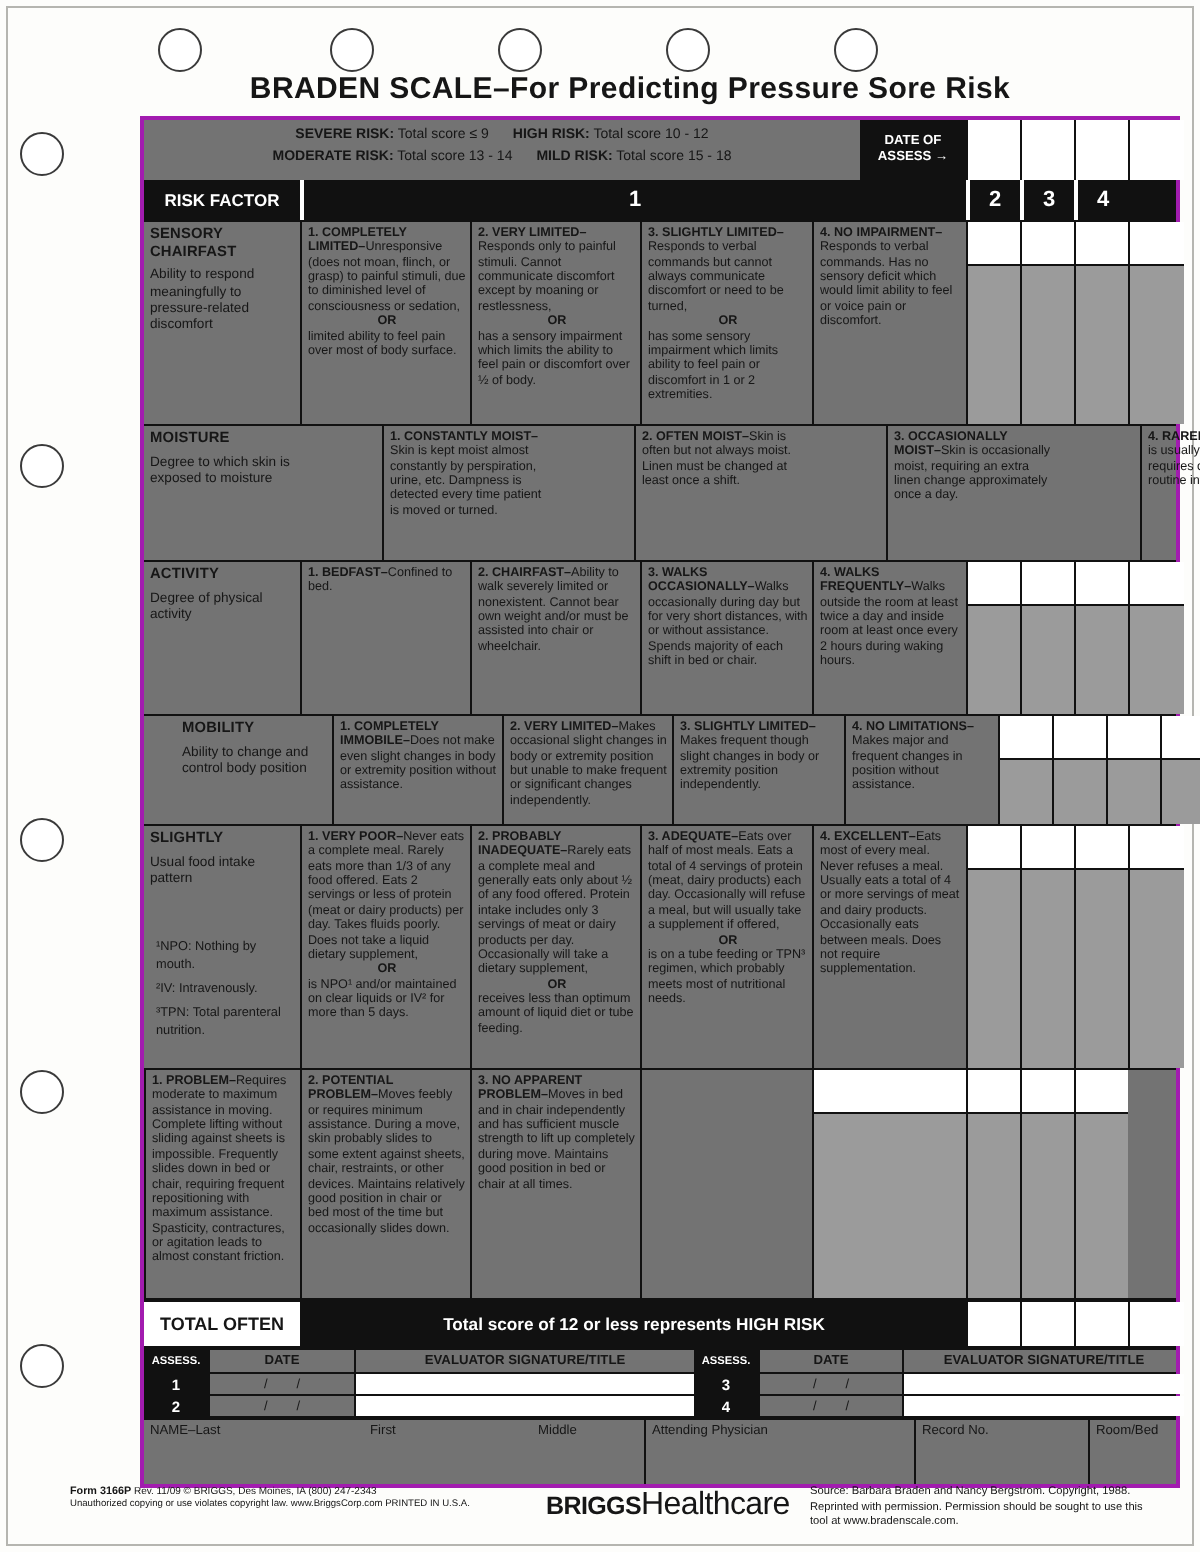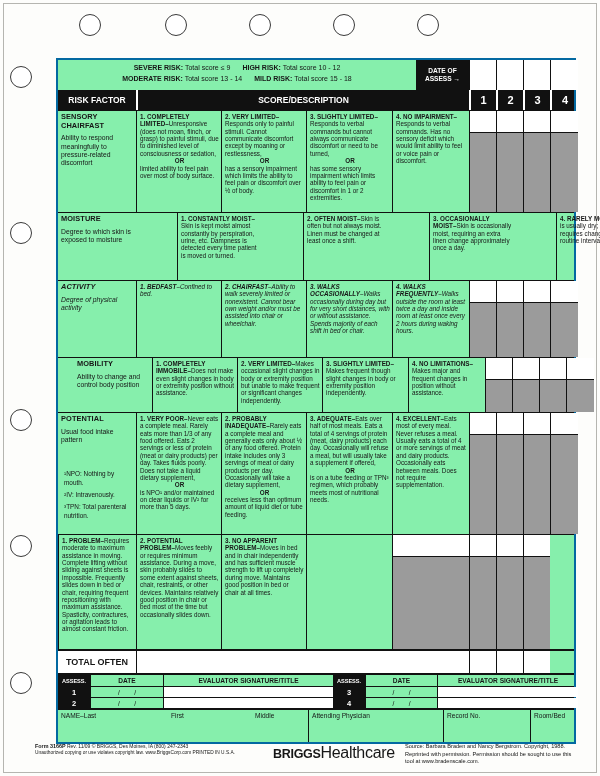"BRADEN SCALE–For Predicting Pressure" div.title { html: none -> <div>BRADEN SCALE–For Predicting Pressure Sore Risk</div> }
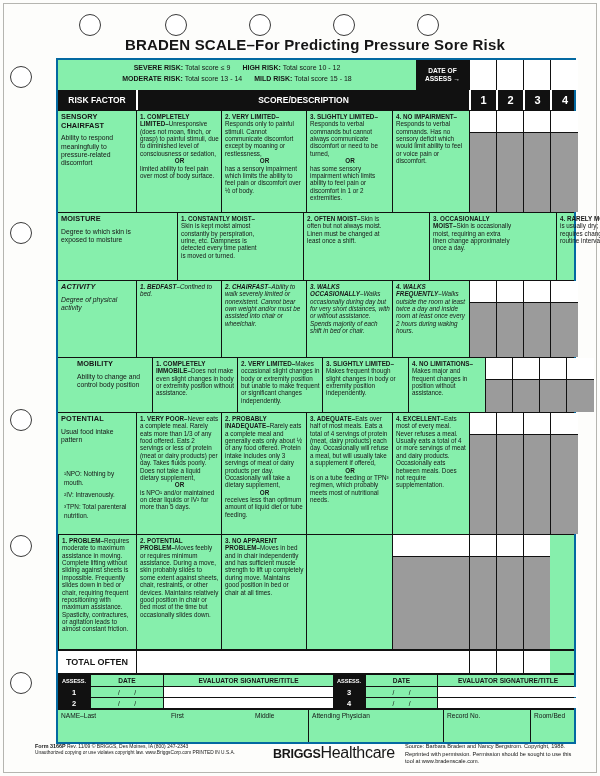"RISK FACTOR" .form { background: #86efac -> #737373; border: 2px solid #0369a1 -> 2px solid #a21caf; left: 56px -> 70px }
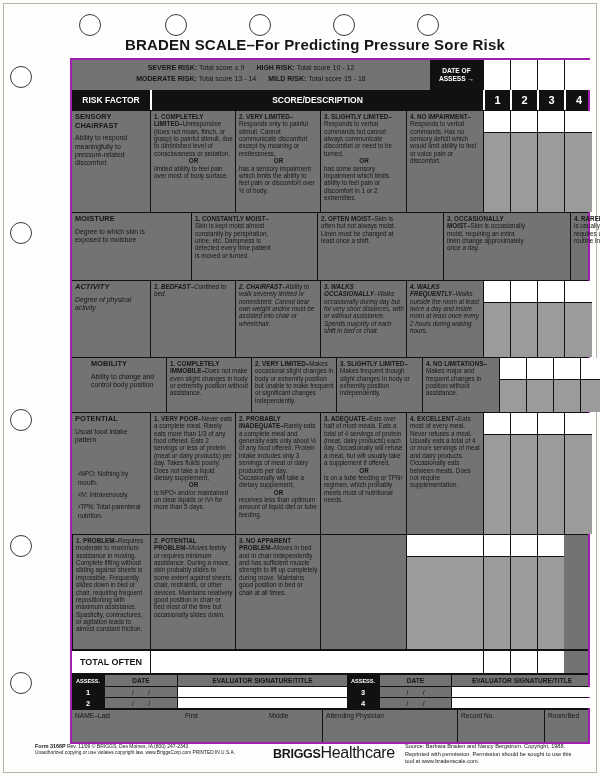"SCORE/DESCRIPTION" div.hdr-cell { html: <div>SCORE/DESCRIPTION</div> -> none }
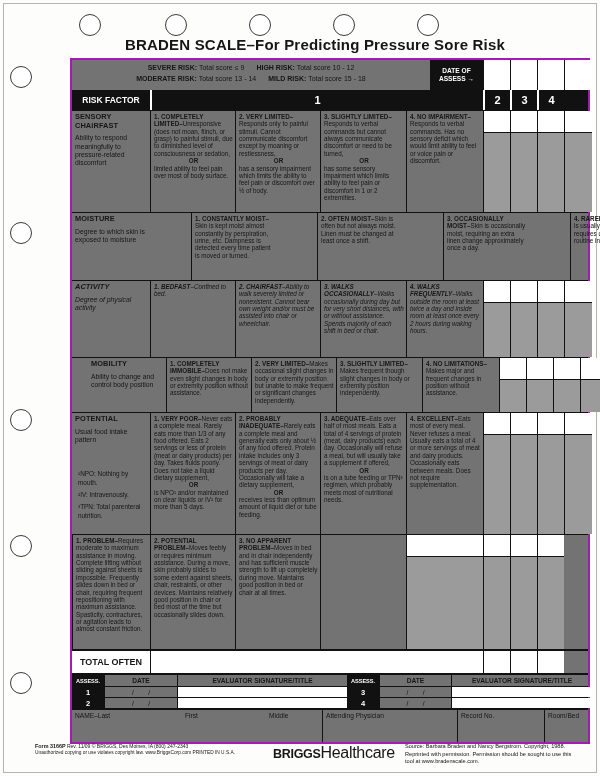"ACTIVITY" div.grid { font-style: italic -> none }
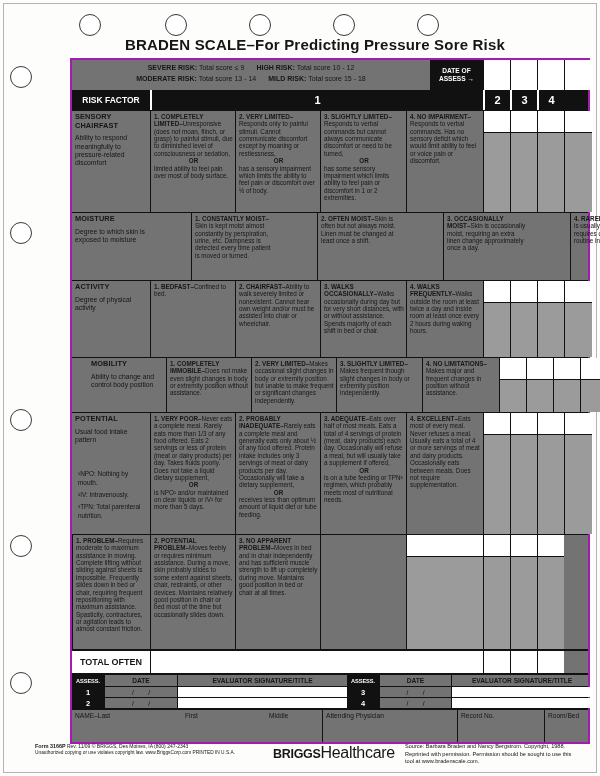"POTENTIAL" div.factor-name { text: POTENTIAL -> SLIGHTLY }
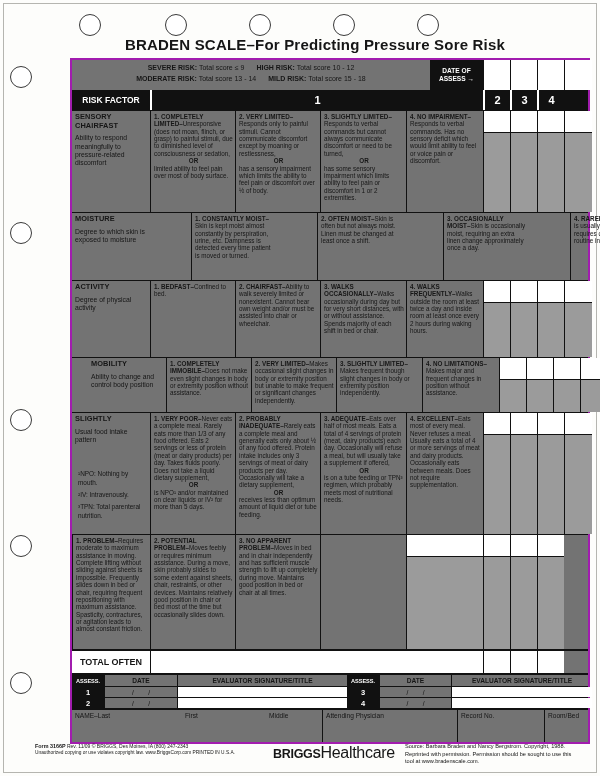"Total score of 12 or" div.total-banner { html: none -> <div>Total score of 12 or less represents HIGH RISK</div> }
